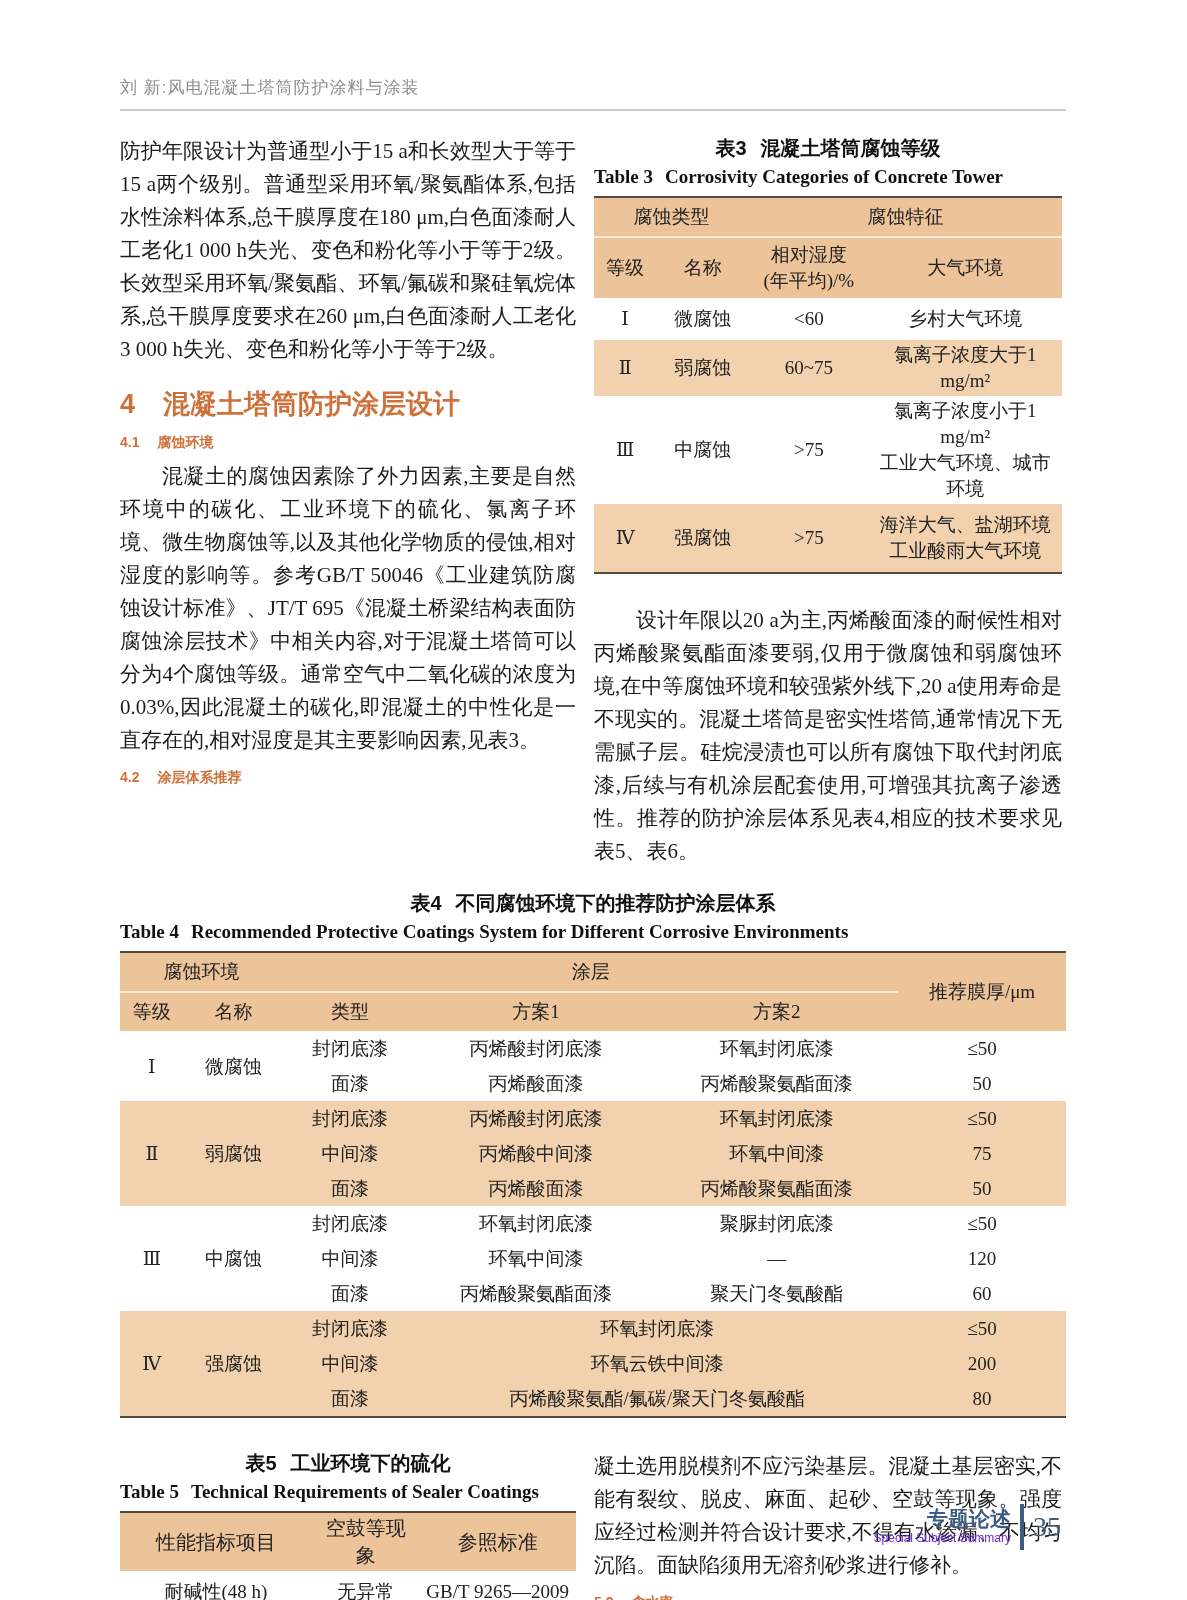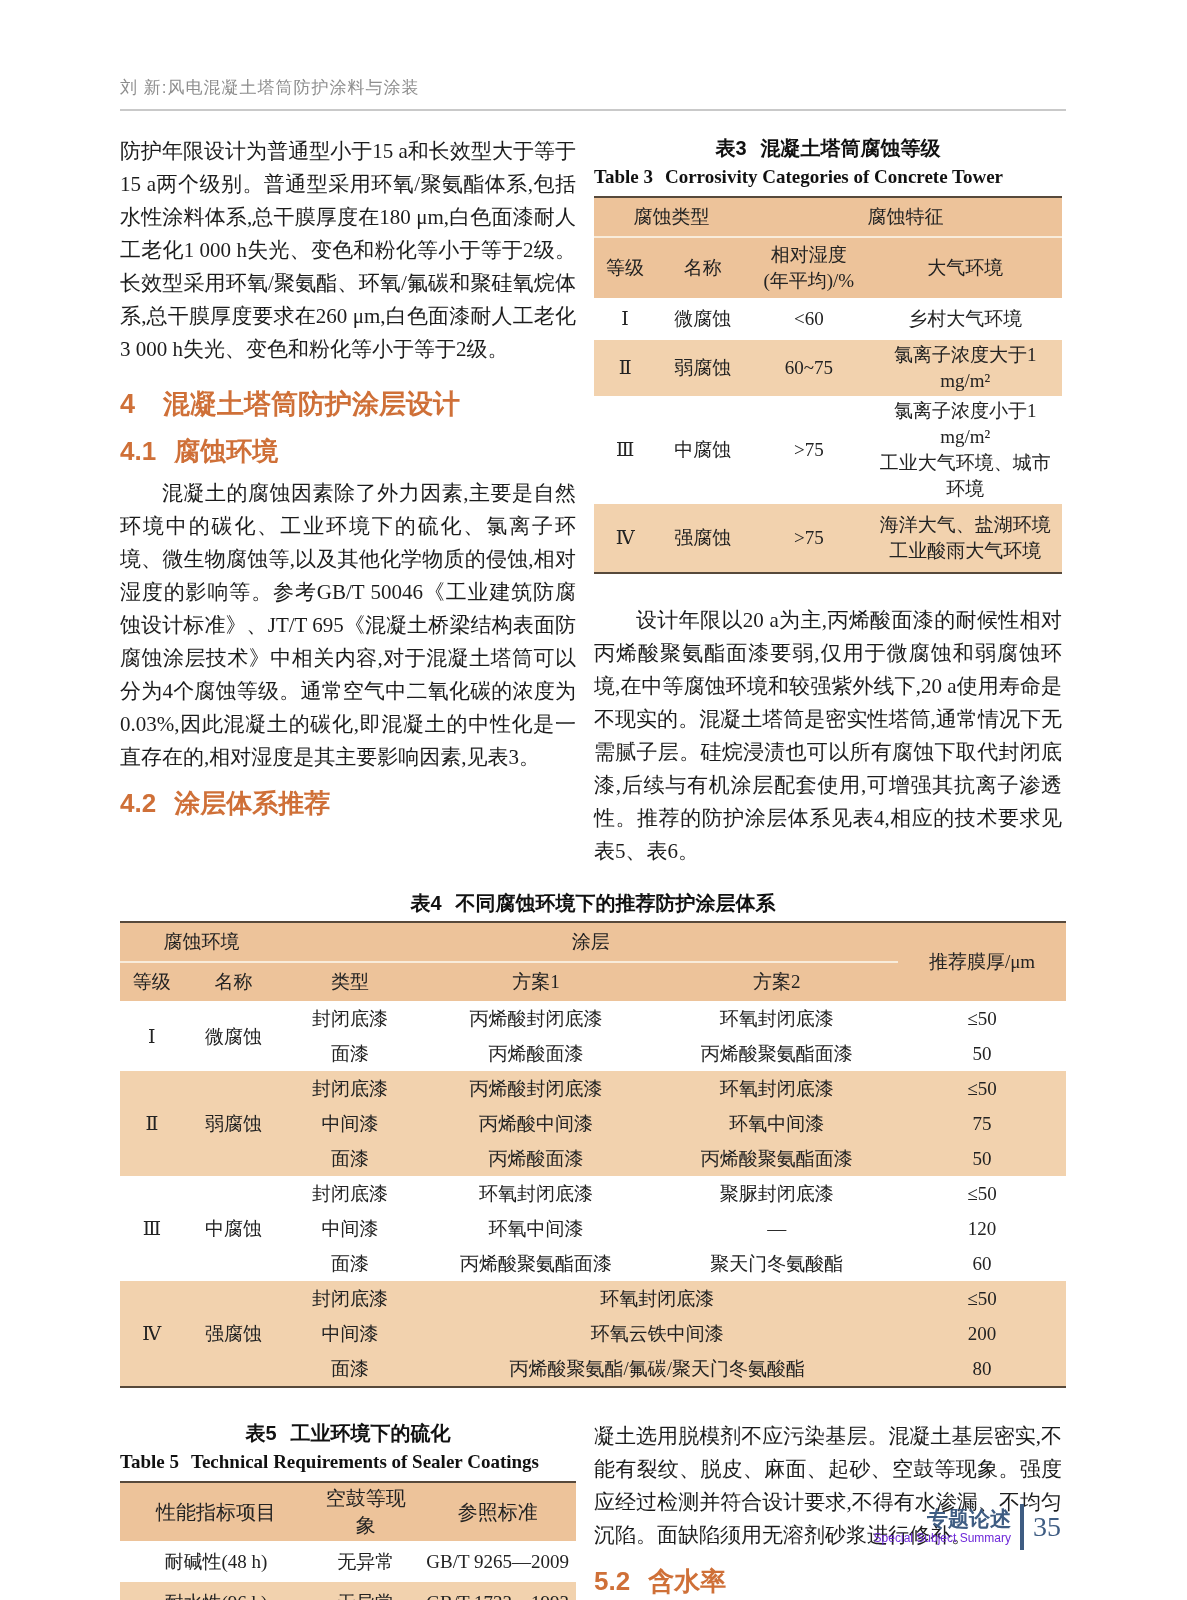"4.1 腐蚀环境" h2.sub { font-size: 26px -> 14px }
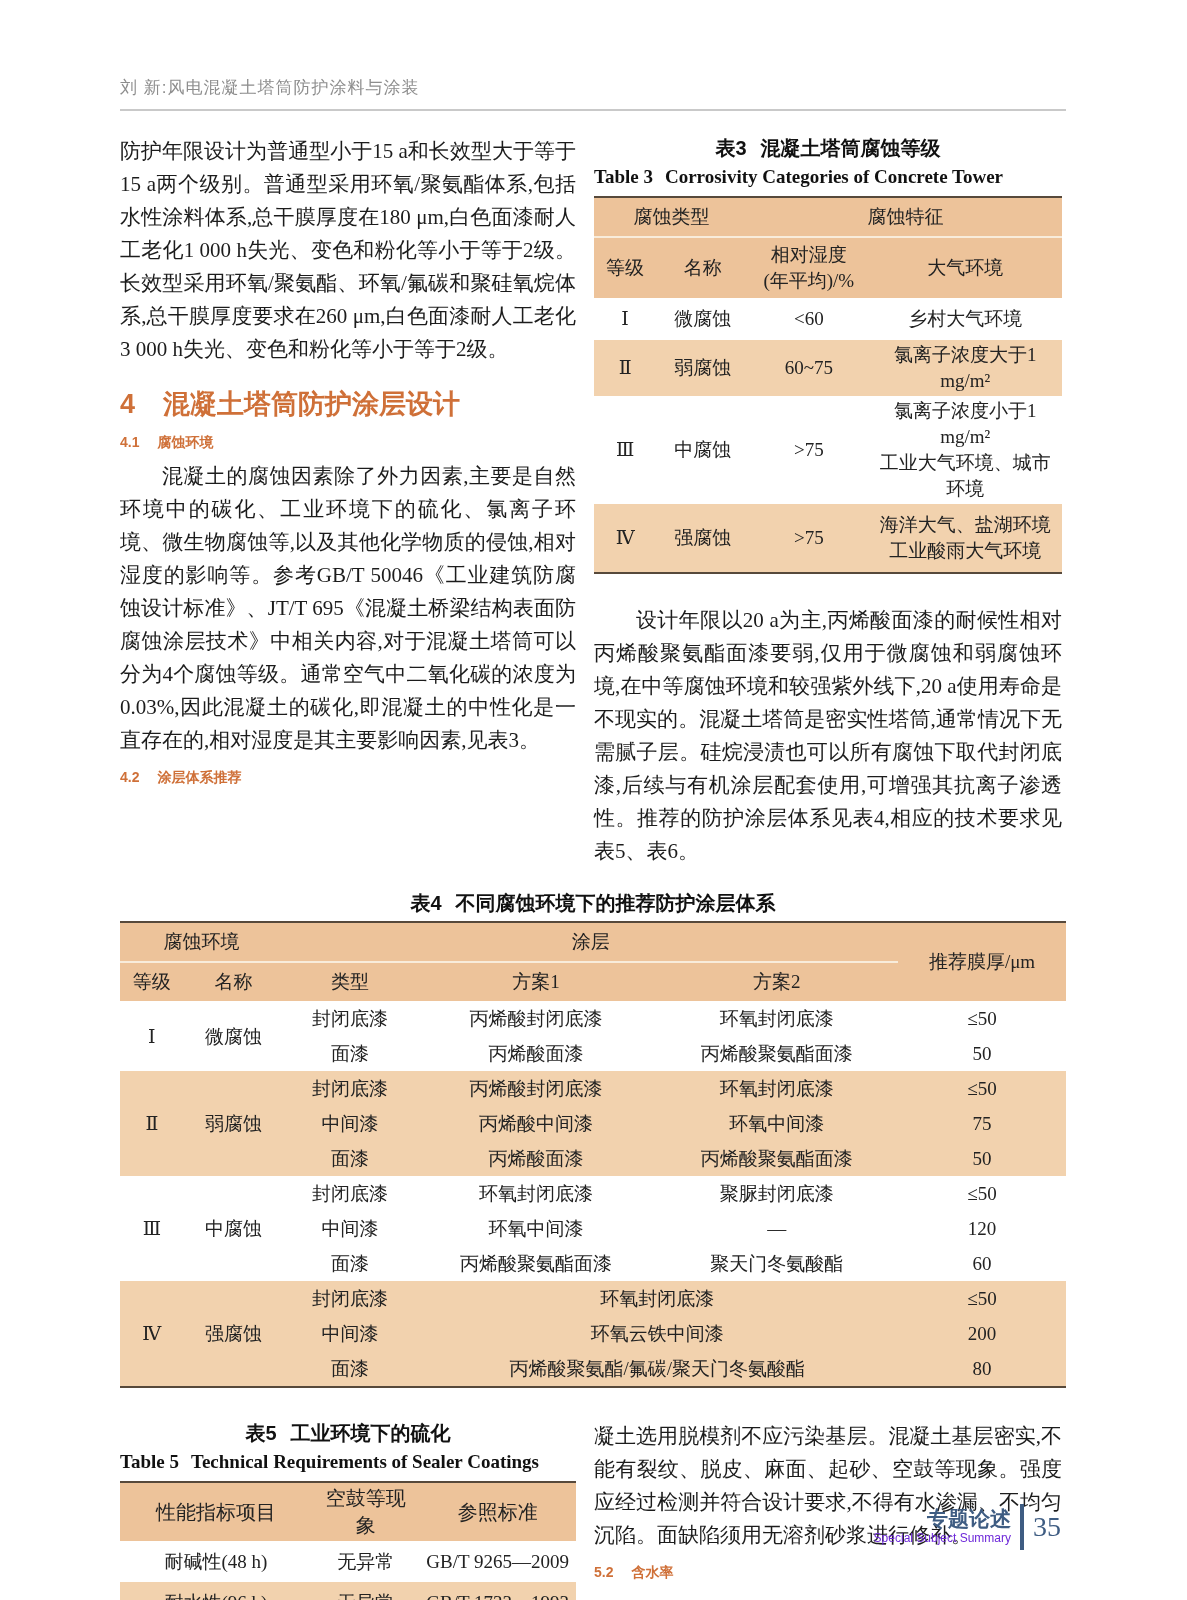"Table 4 Recommended Protective Coatings" p.tbl-title-en { html: none -> <p> <span>Table 4</span><span>Recommended Protective Coatings System for Different Corrosive Environments</span> </p> }
